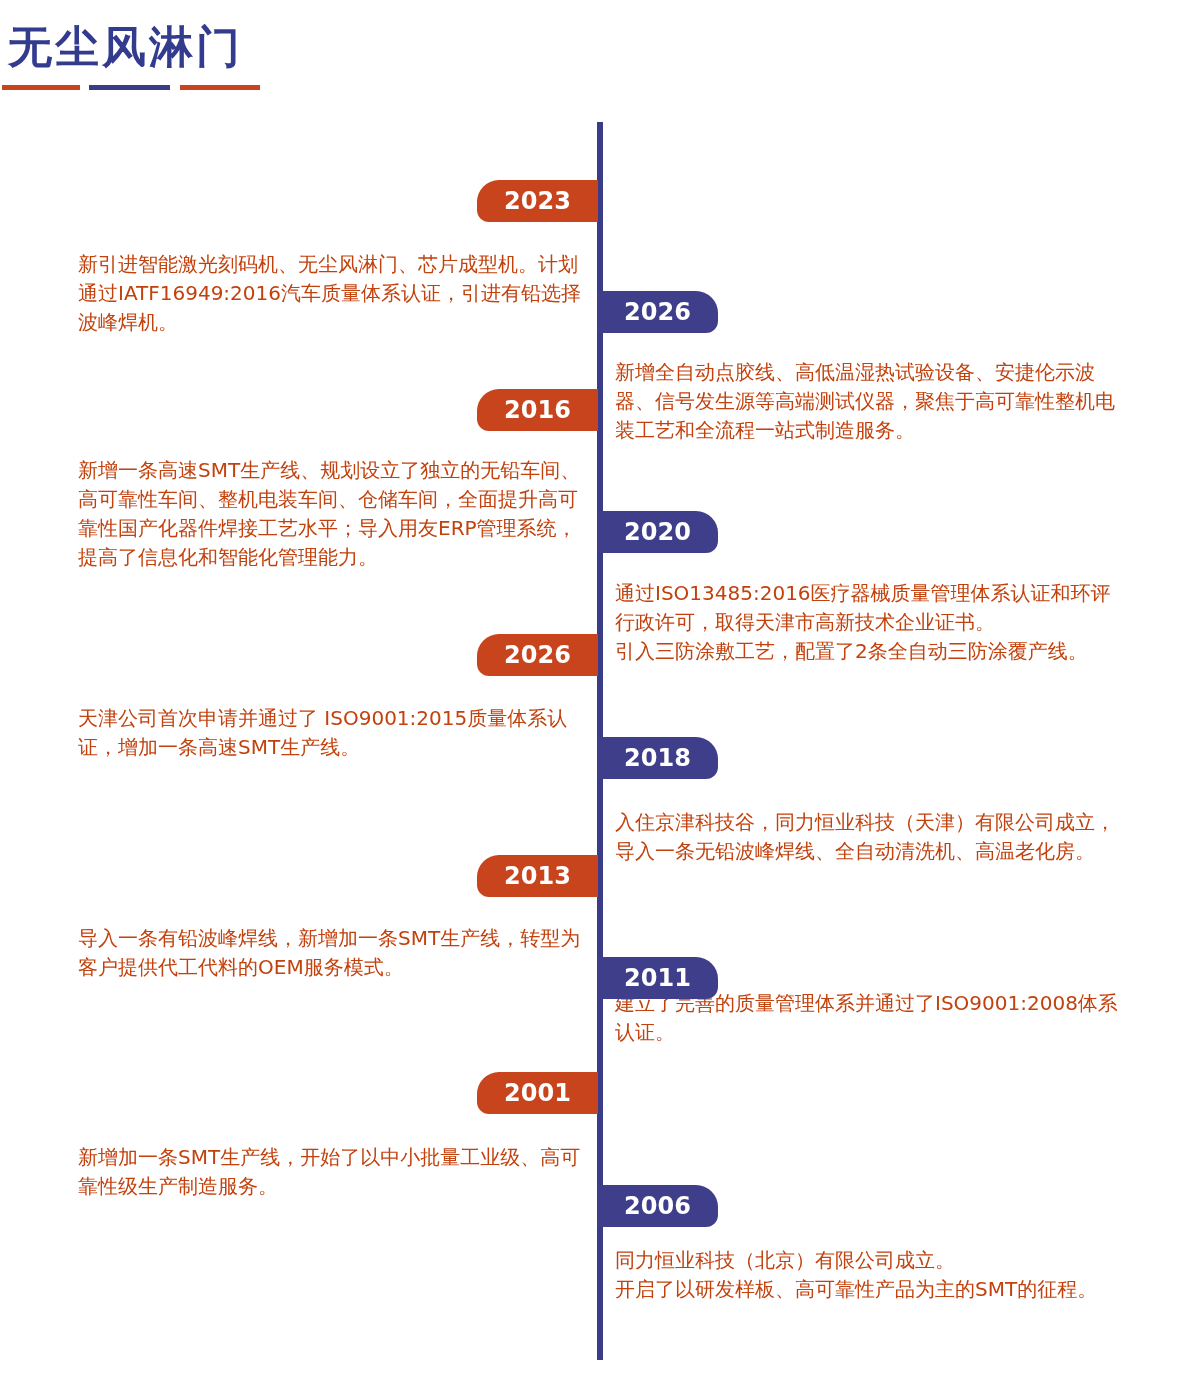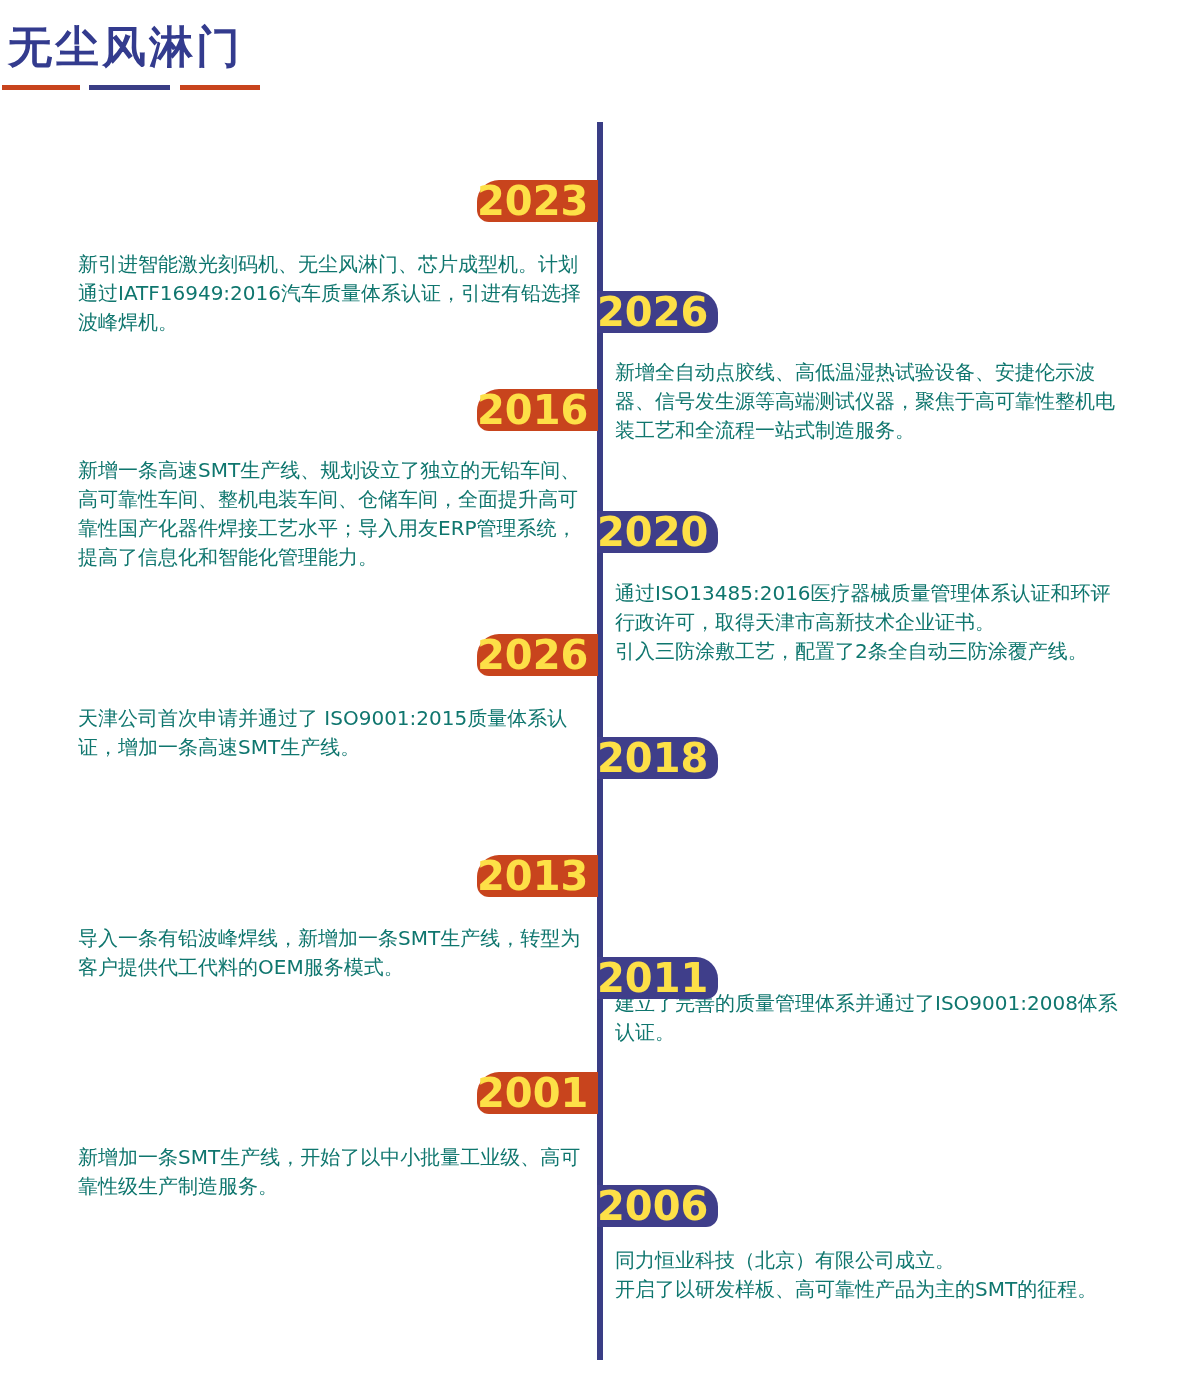"2023" .badge { color: #fde047 -> #ffffff; font-size: 40px -> 24px; text-align: none -> center }
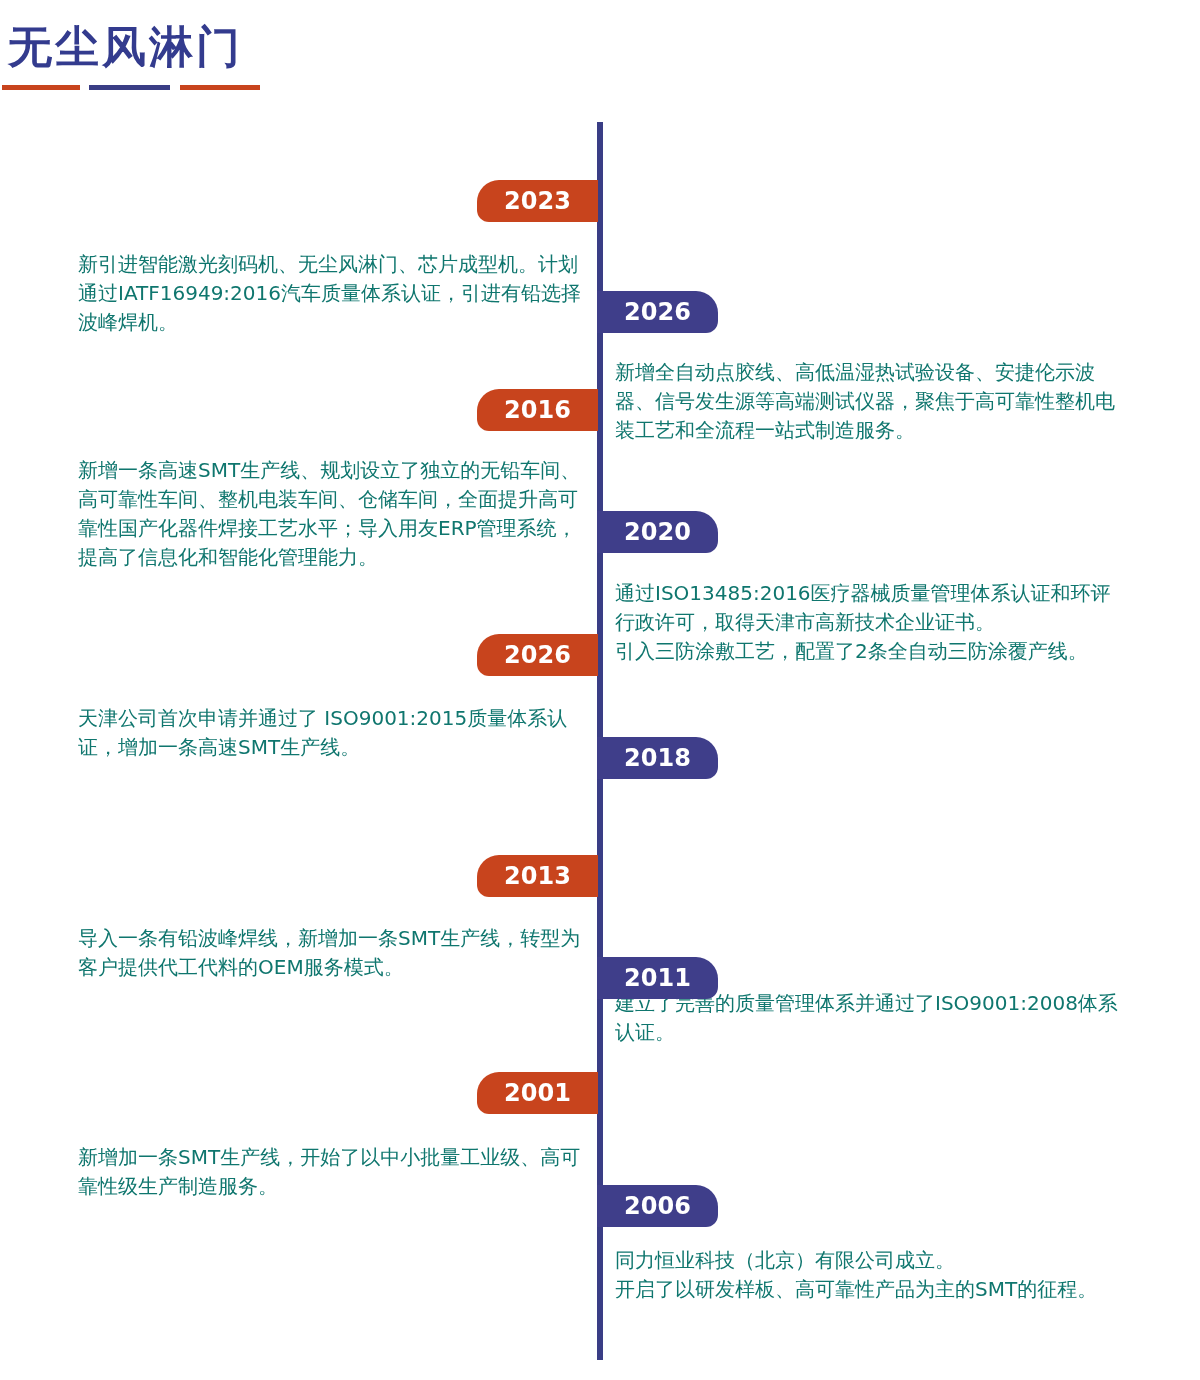"新引进智能激光刻码机、无尘风淋门、芯片成型机。计划通过IATF16949:201" .desc { color: #0f766e -> #c2410c }
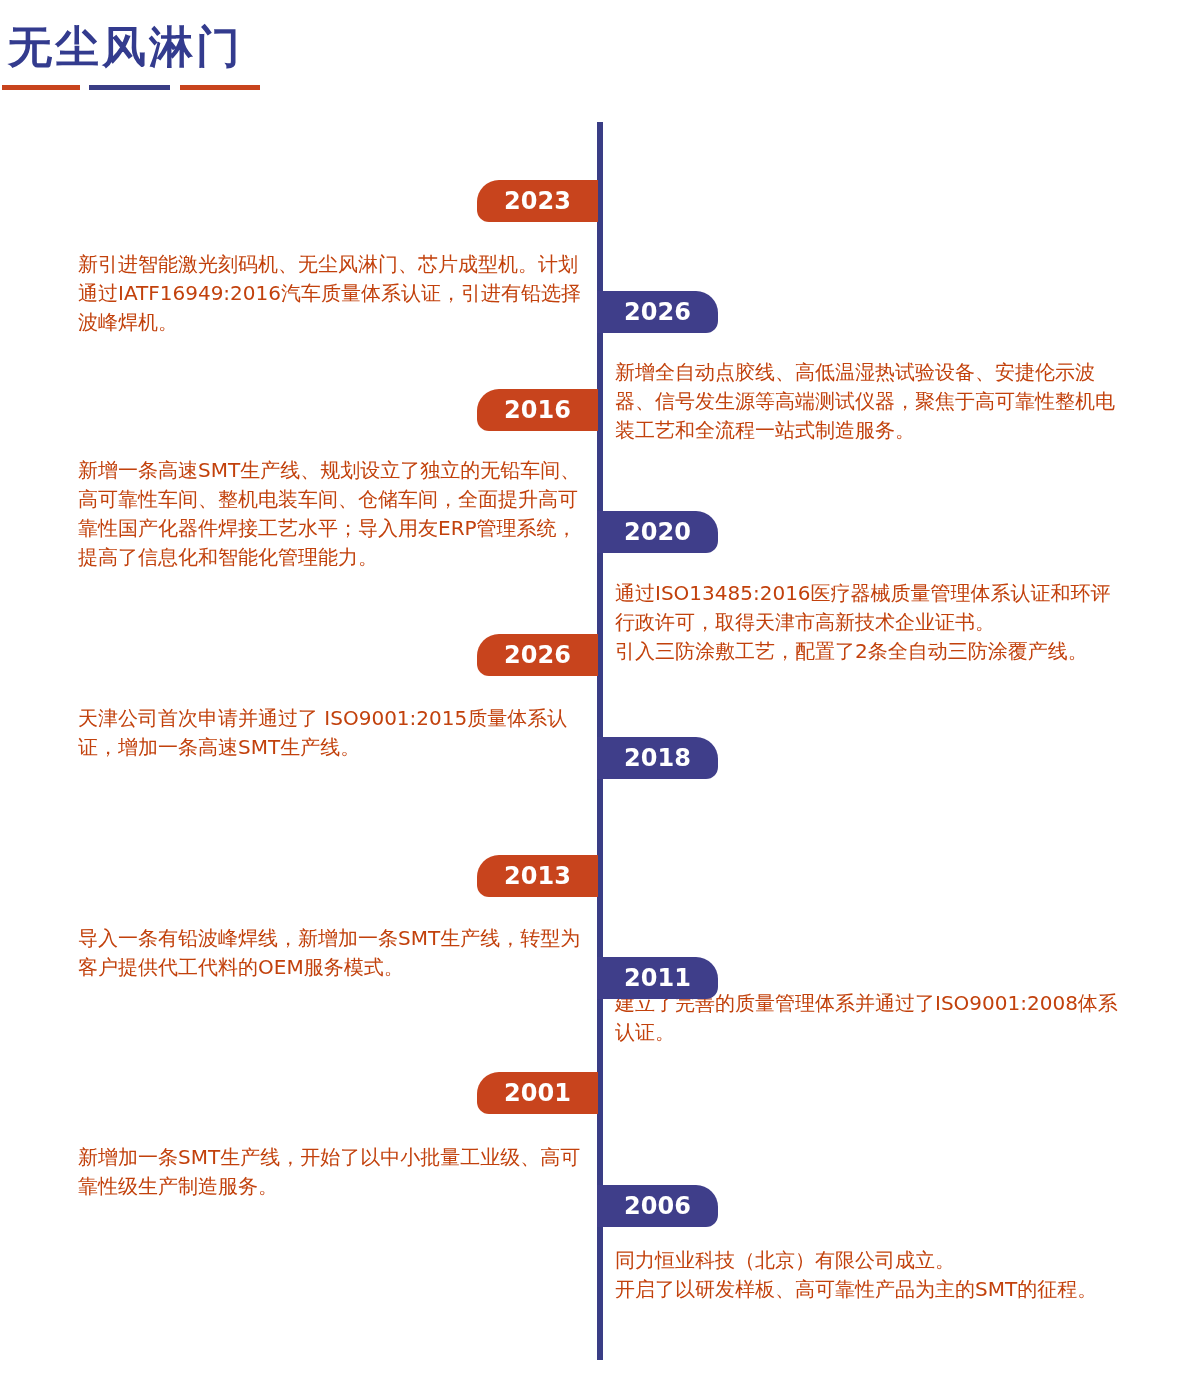"入住京津科技谷，同力恒业科技（天津）有限公司成立，导入一条无铅波峰焊线、全自动清" div.desc { html: none -> <div>入住京津科技谷，同力恒业科技（天津）有限公司成立，导入一条无铅波峰焊线、全自动清洗机、高温老化房。</div> }
